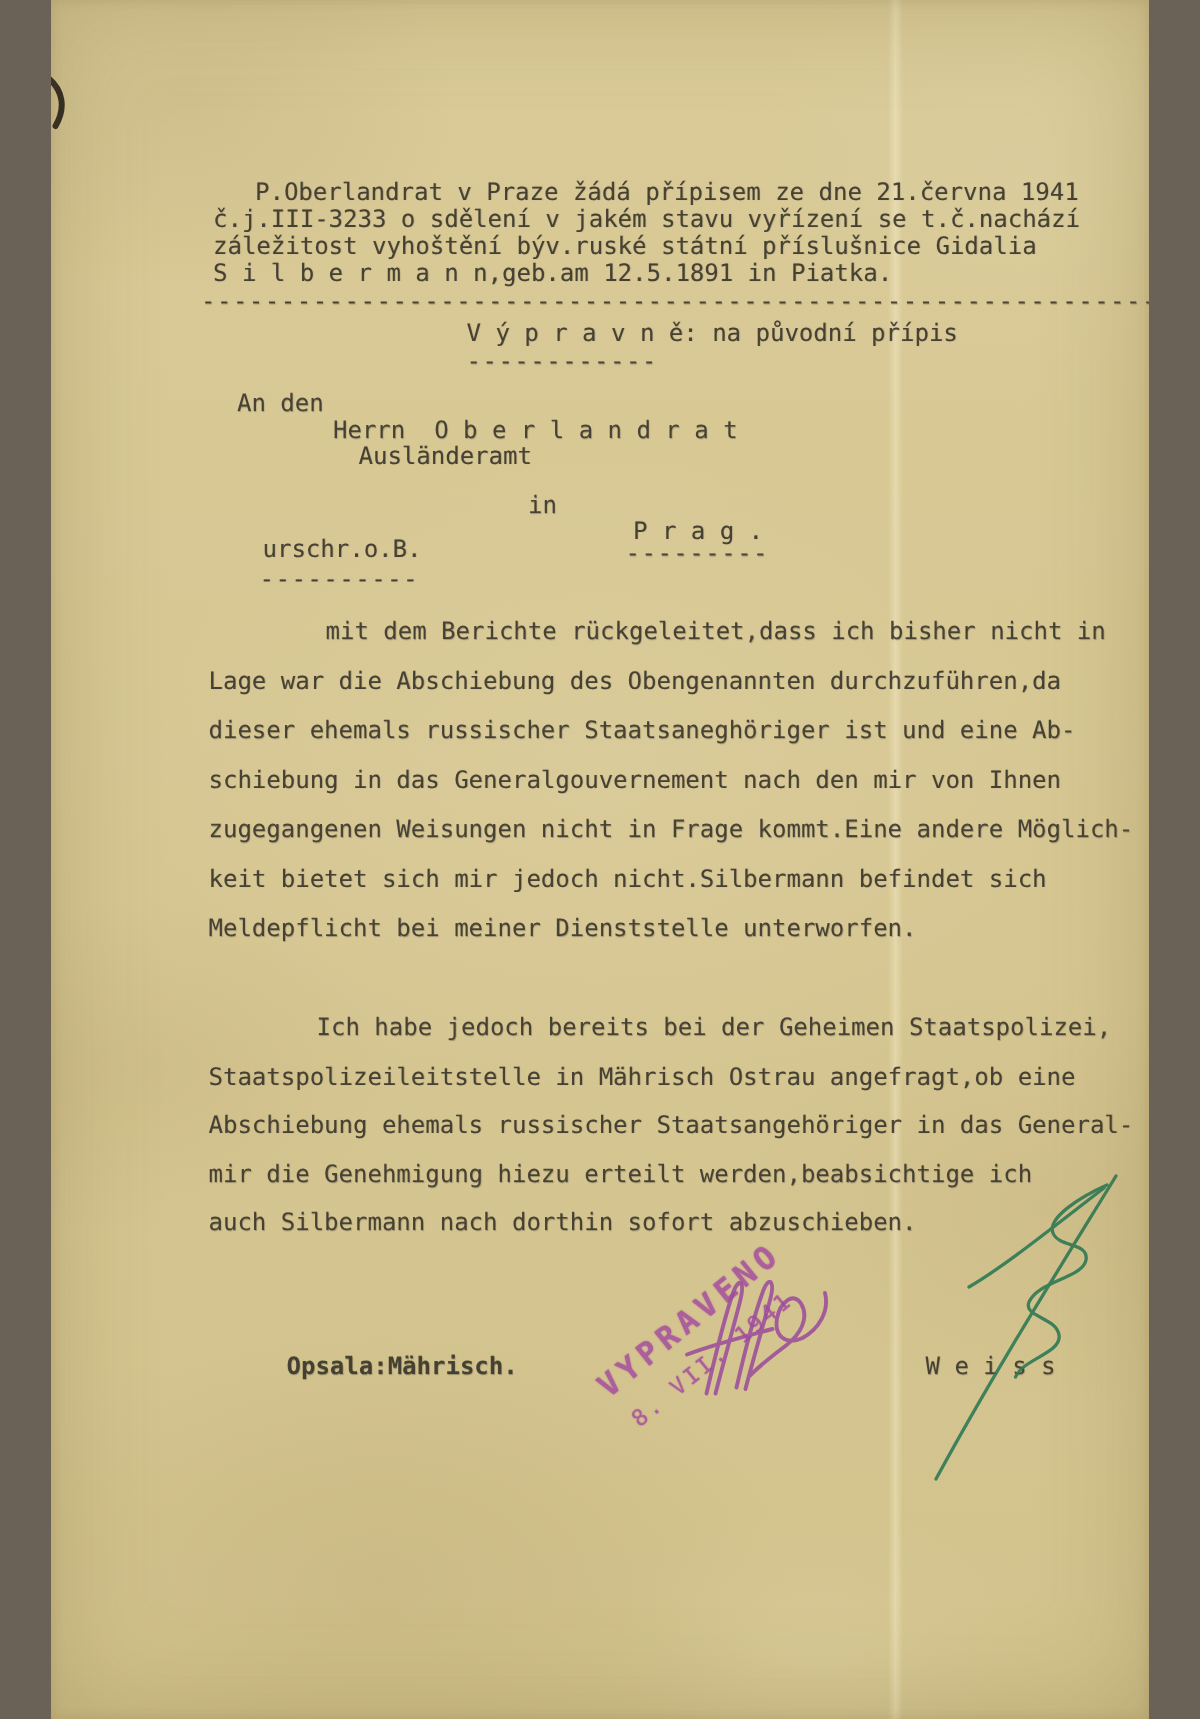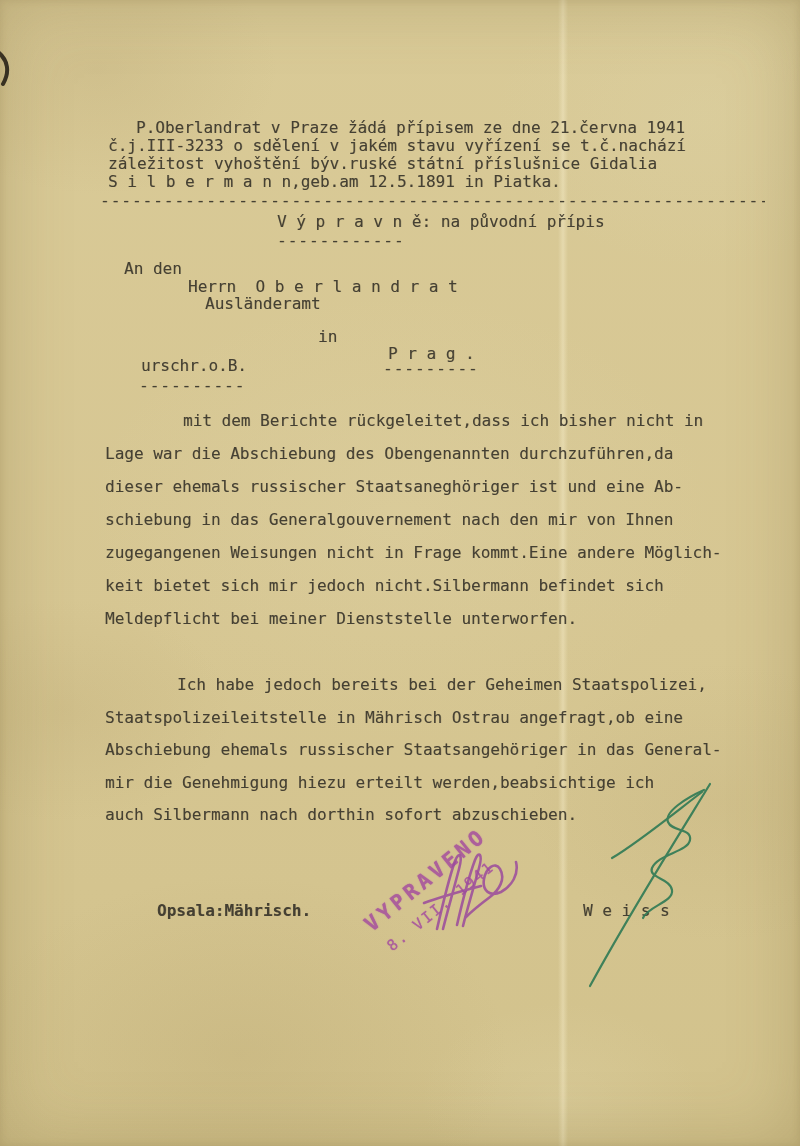"P.Oberlandrat v Praze žádá přípisem" .paper { width: 800px -> 732px }
